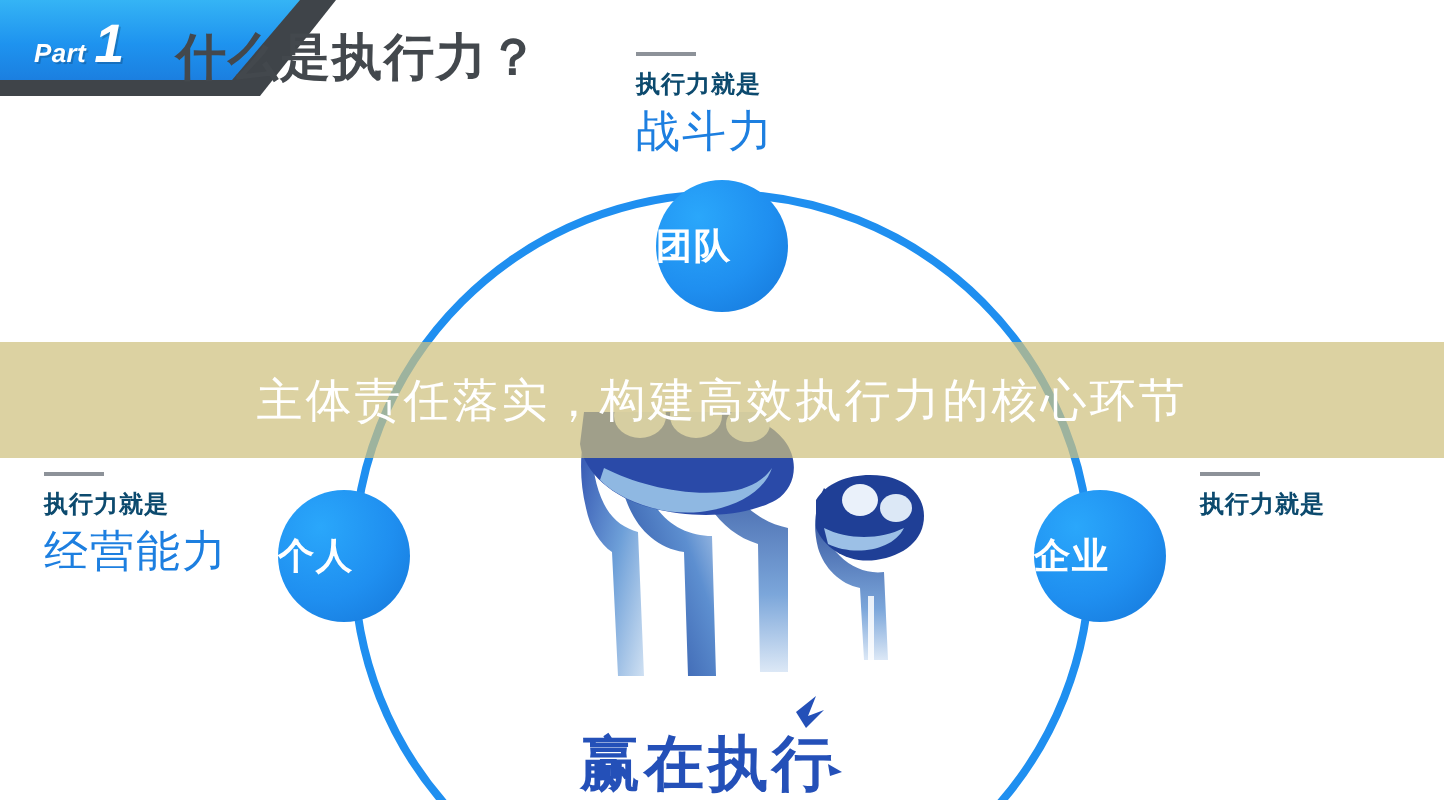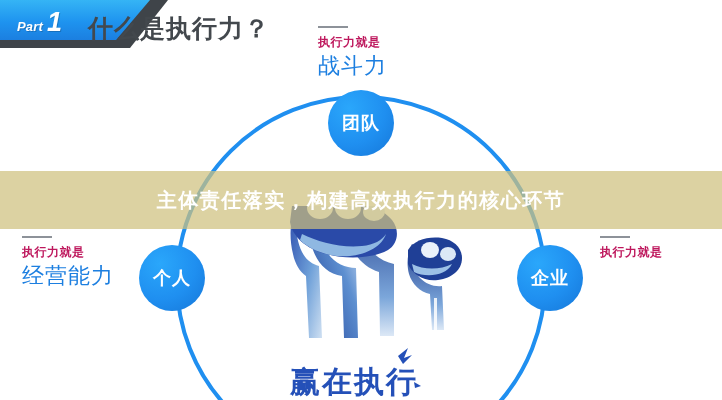"执行力就是" .label-small { color: #be185d -> #0c4a6e }
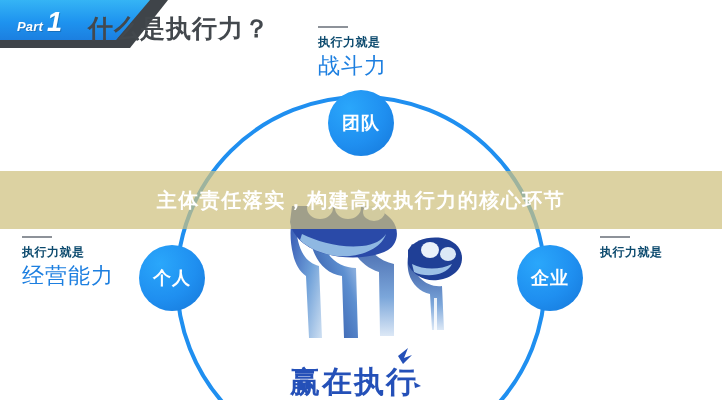"团队" .node { justify-content: center -> none }
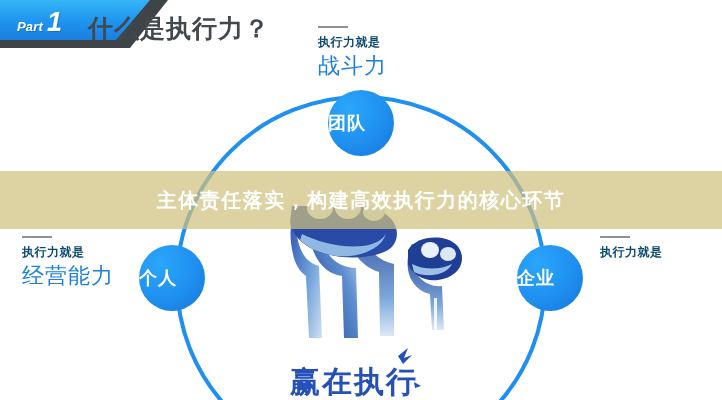"主体责任落实，构建高效执行力的核心环节" .overlay-text { font-size: 20px -> 23px; font-weight: bold -> normal }
